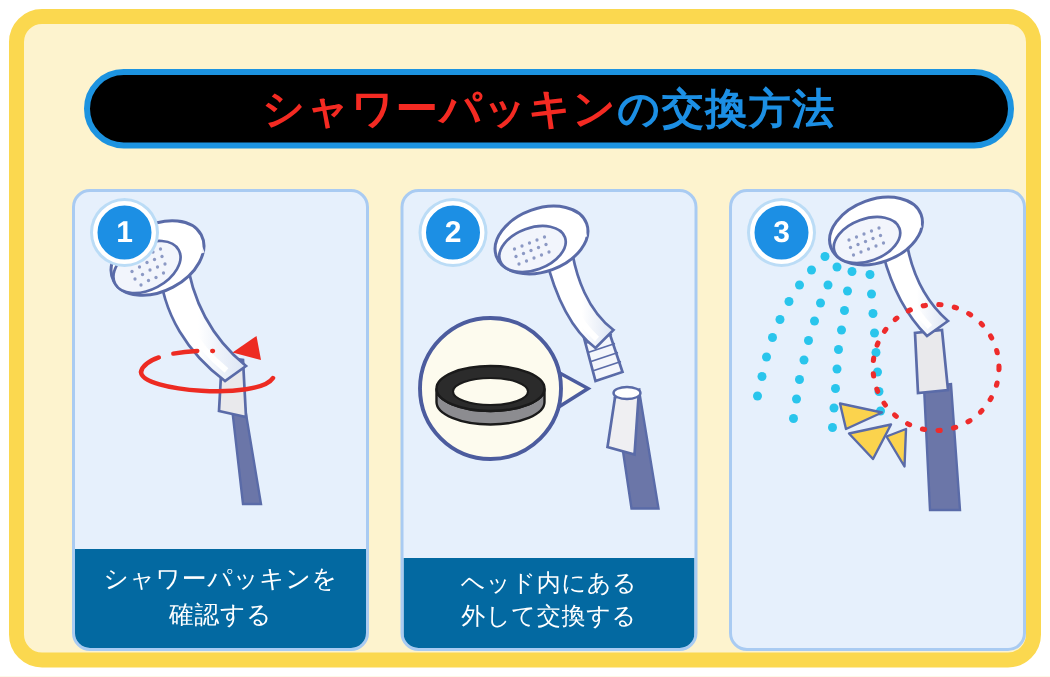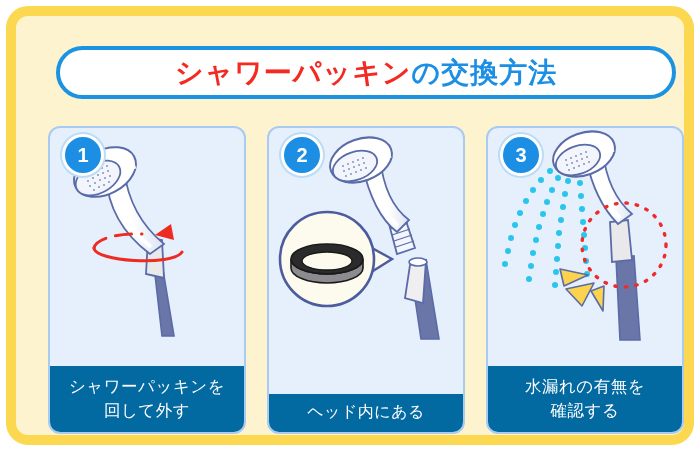"シャワーパッキンの交換方法" .title-pill { background: #ffffff -> #000000 }
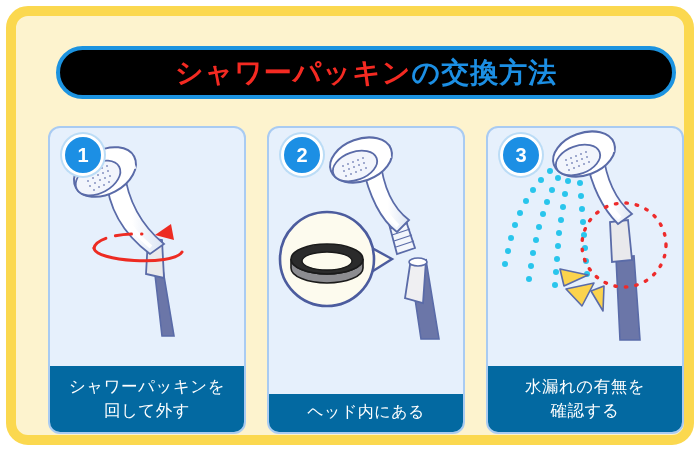"水漏れの有無を" div.caption { html: <div> <span>水漏れの有無を</span> <span>確認する</span> </div> -> none }
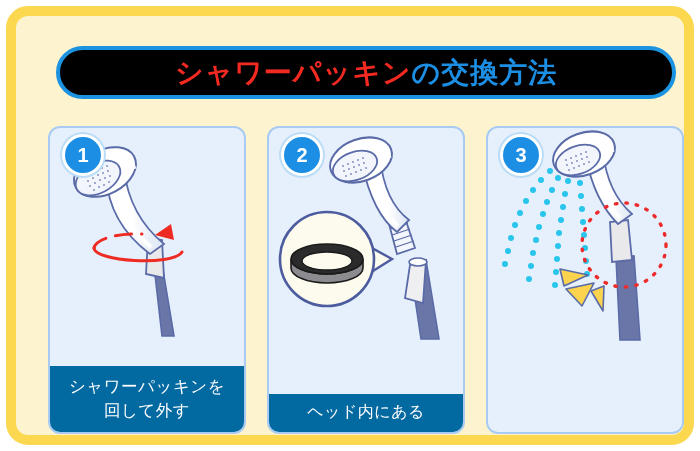"回して外す" span.cap-line { text: 回して外す -> 確認する }
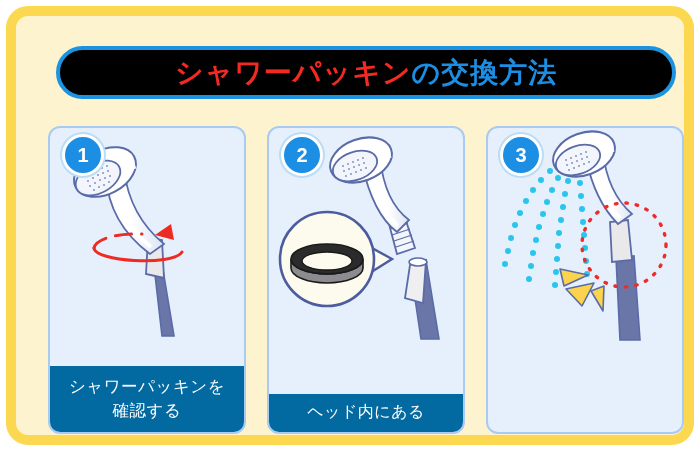"外して交換する" span.cap-line { html: none -> <span>外して交換する</span> }
